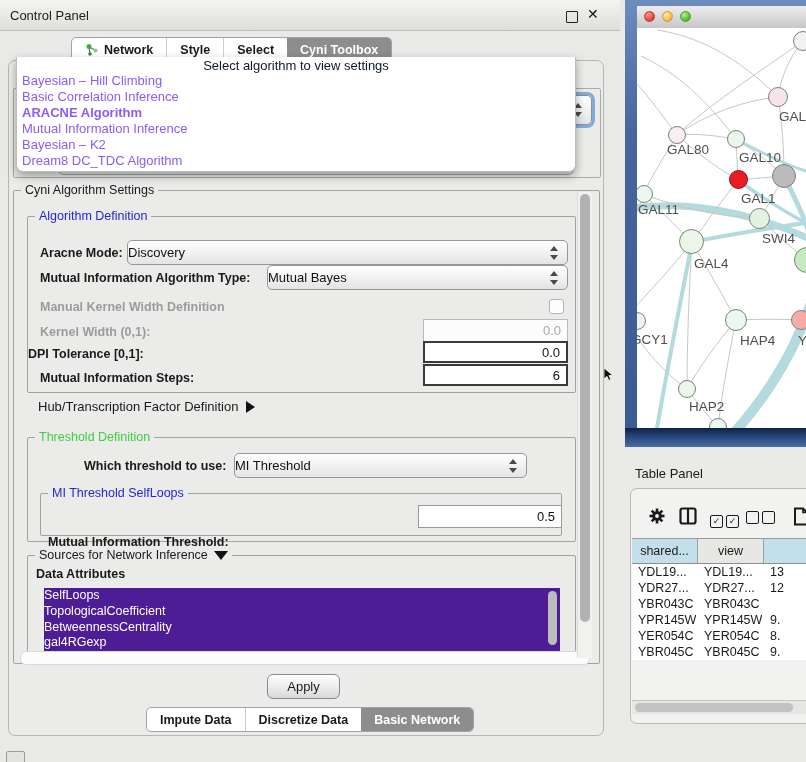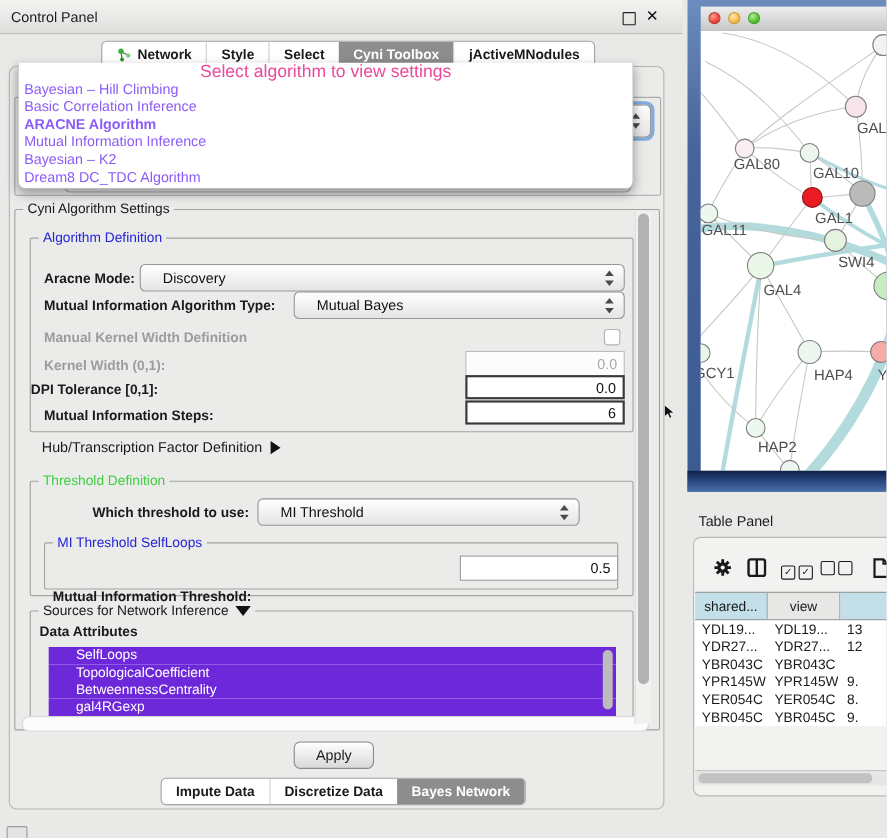"Network" .top-tabs { left: 92px -> 71px }
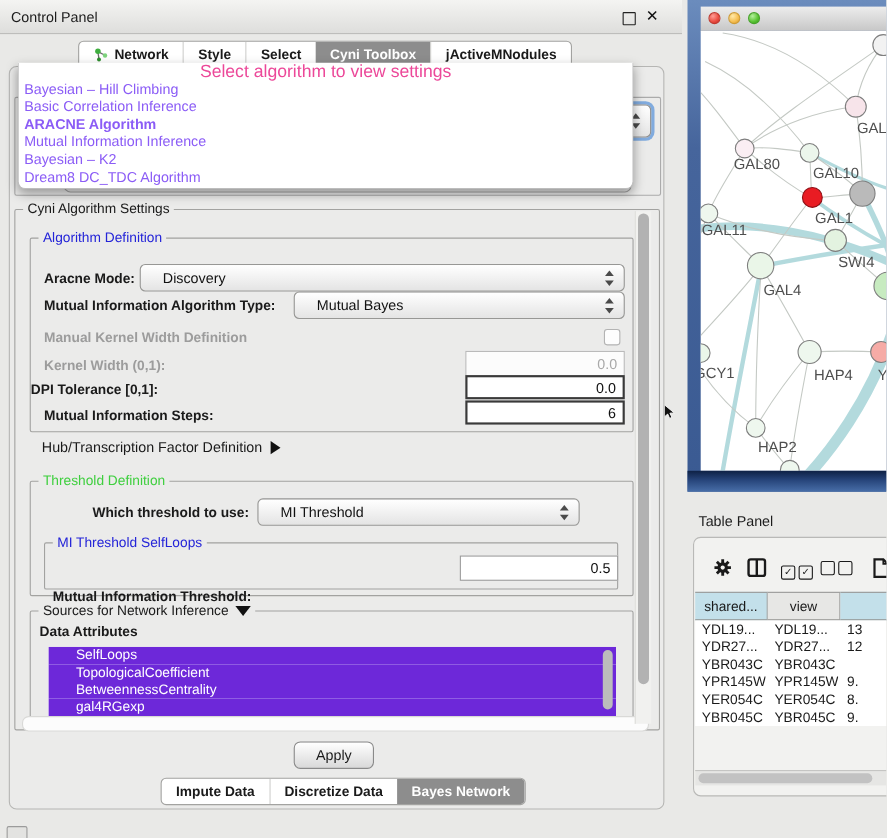"jActiveMNodules" div.seg { html: <div> <span>jActiveMNodules</span> </div> -> none }
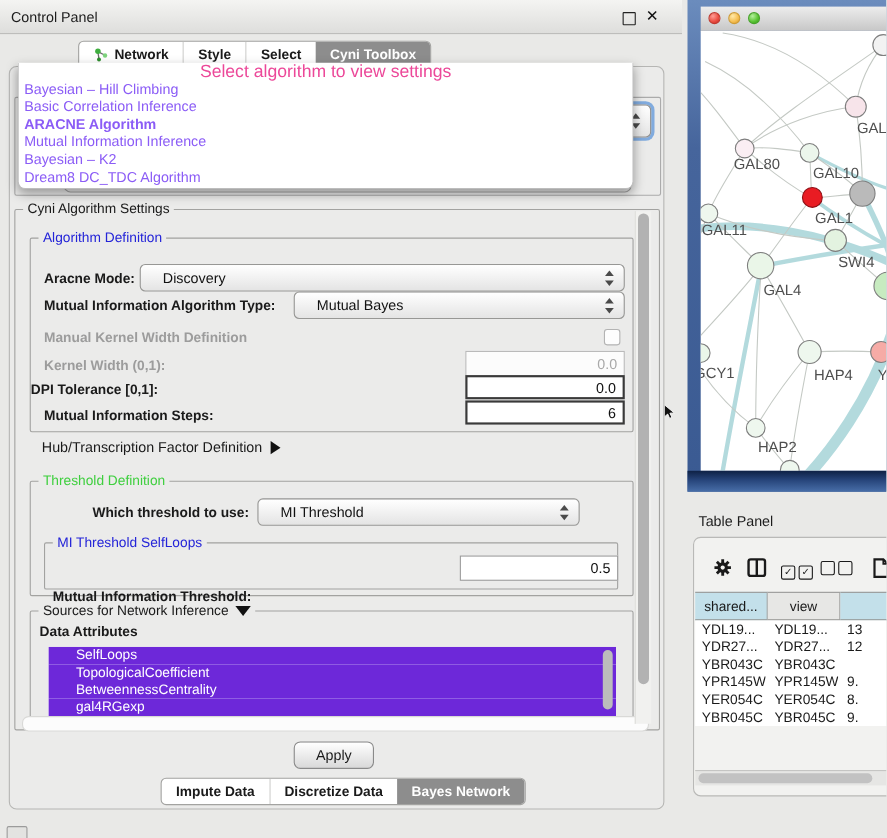"Select algorithm to view settings" .dd-ph { color: #ec4899 -> #0f172a; font-size: 16px -> 13px }
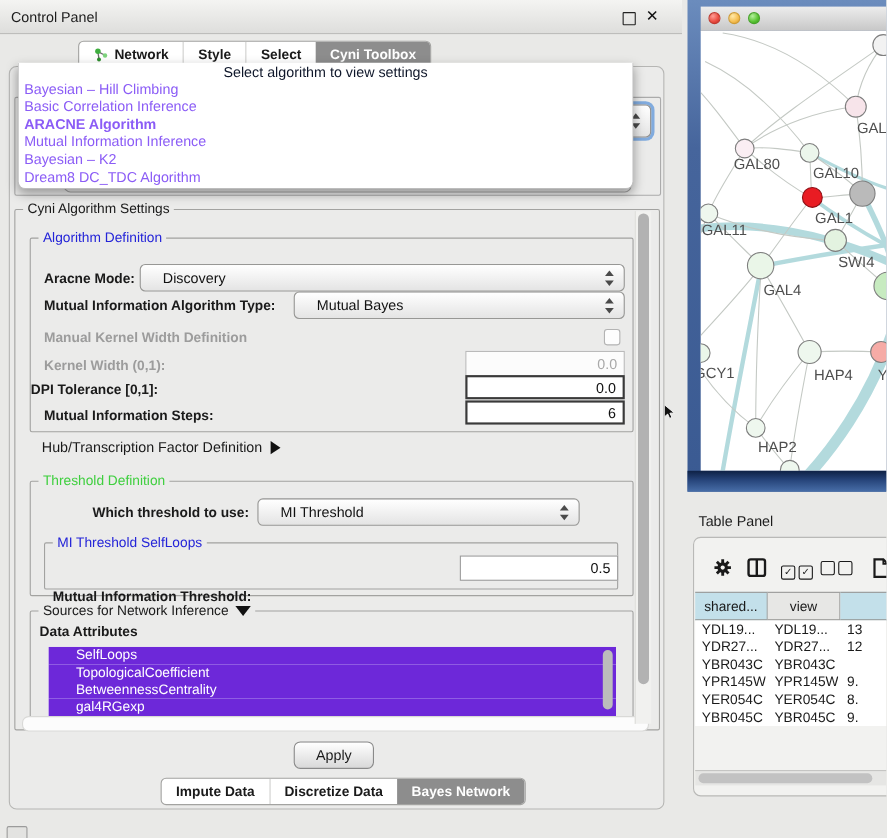"Discovery" .combo { padding-left: 20px -> 0 }
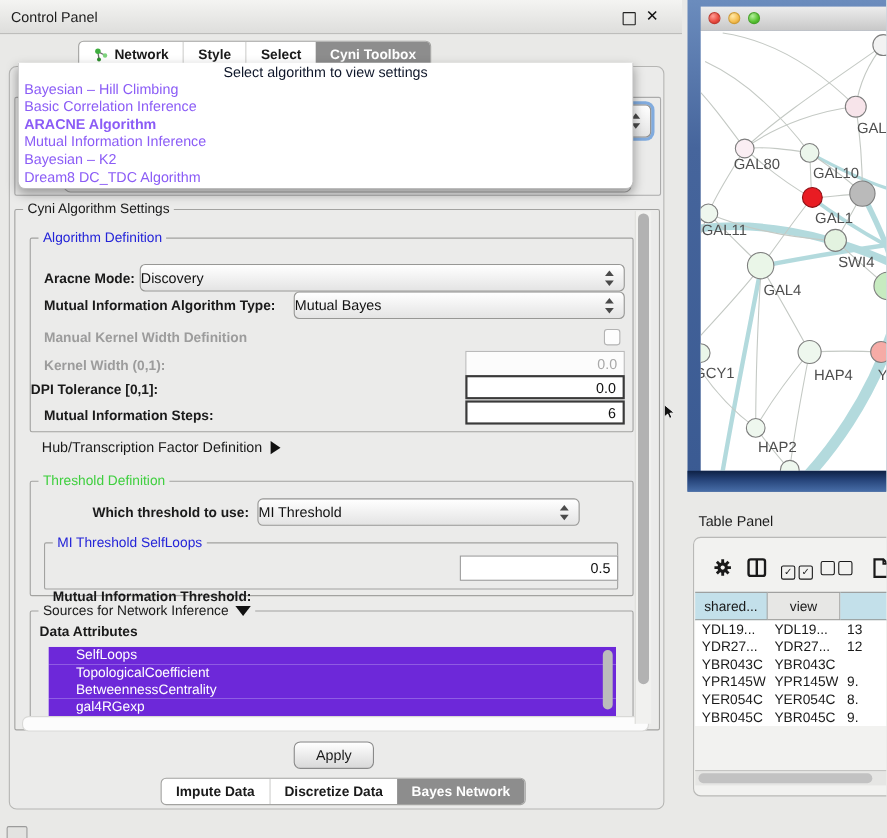"SelfLoops" .li { background: #6d28d9 -> #4c1d95; padding-left: 25px -> 0 }
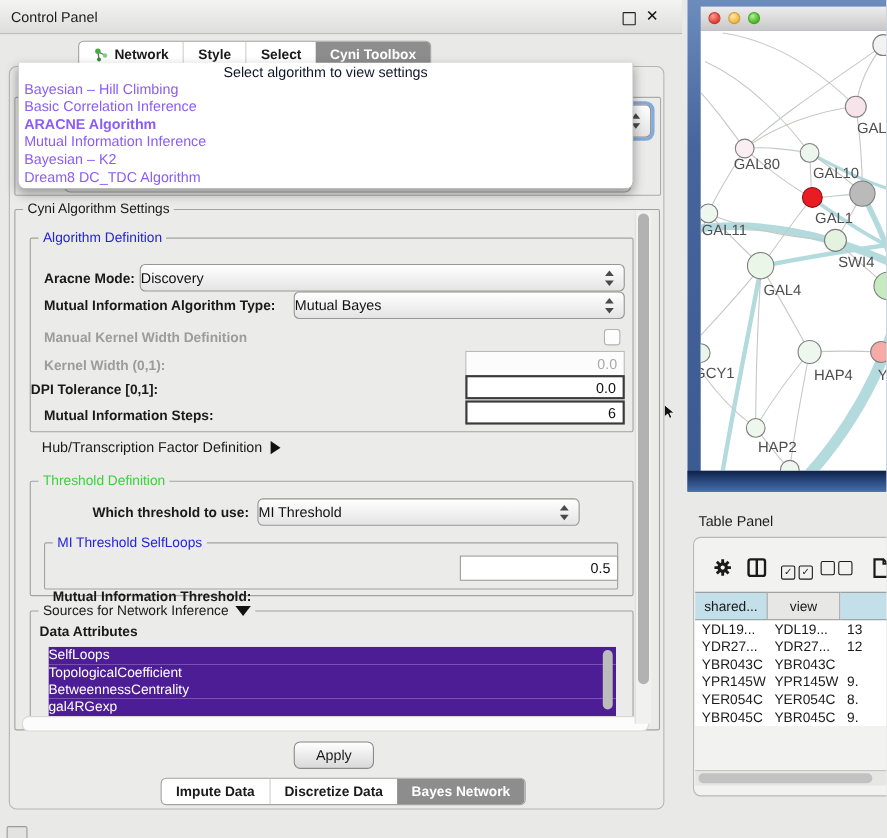"Bayes Network" span { text: Bayes -> Basic }
